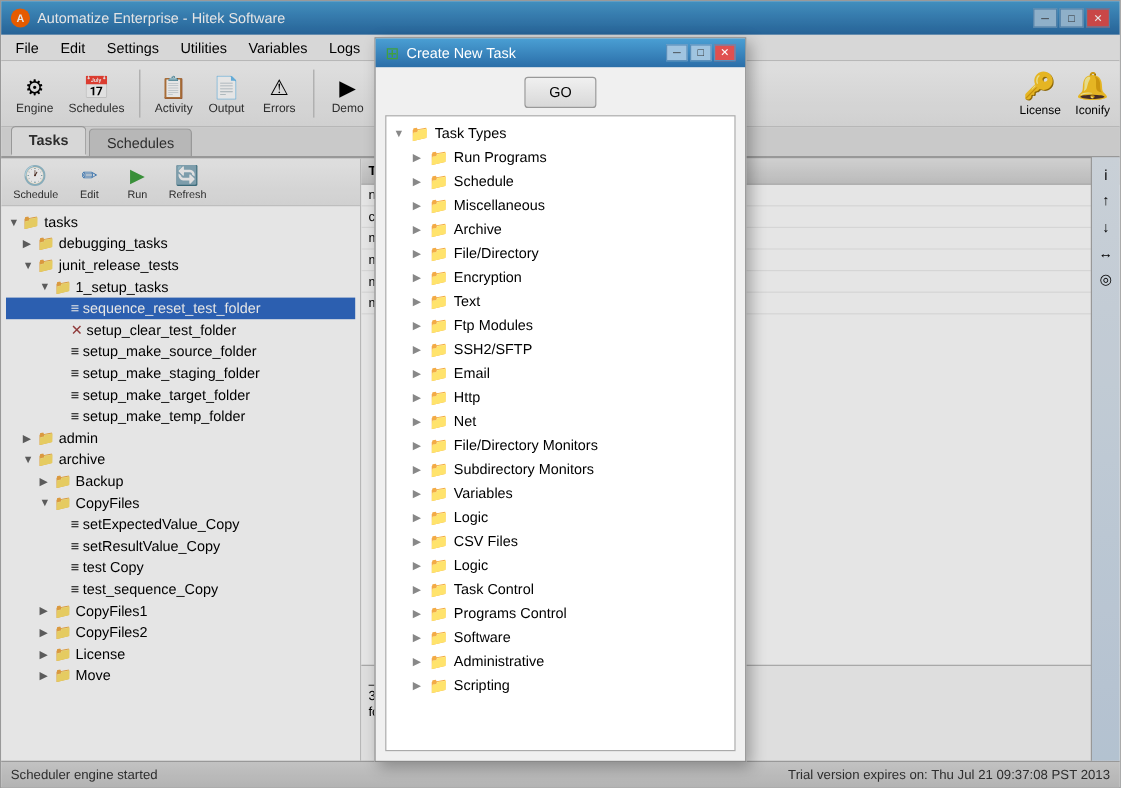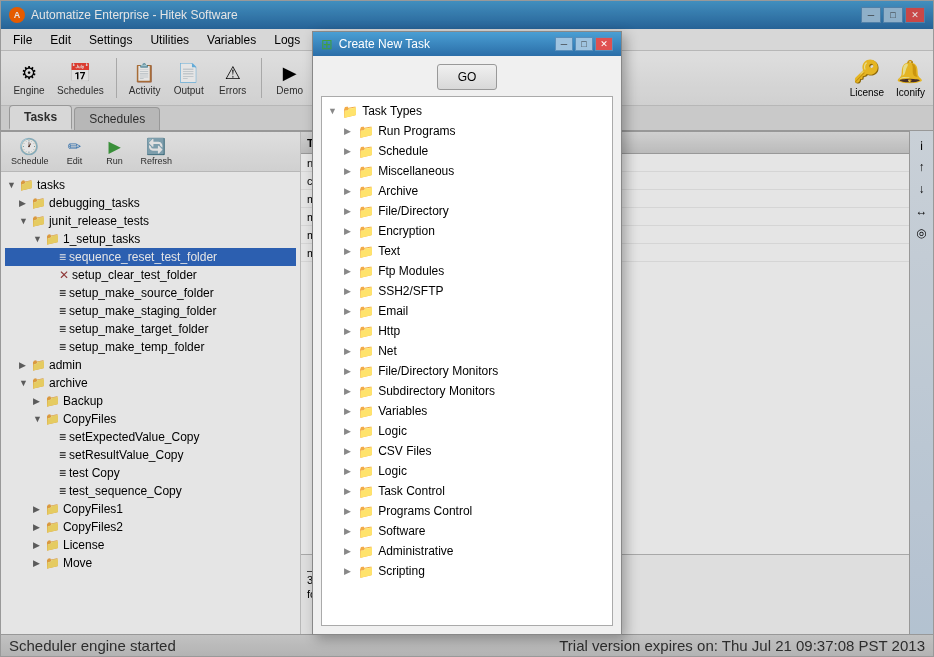"Scheduler engine started" .status-bar { font-size: 15px -> 11px }
